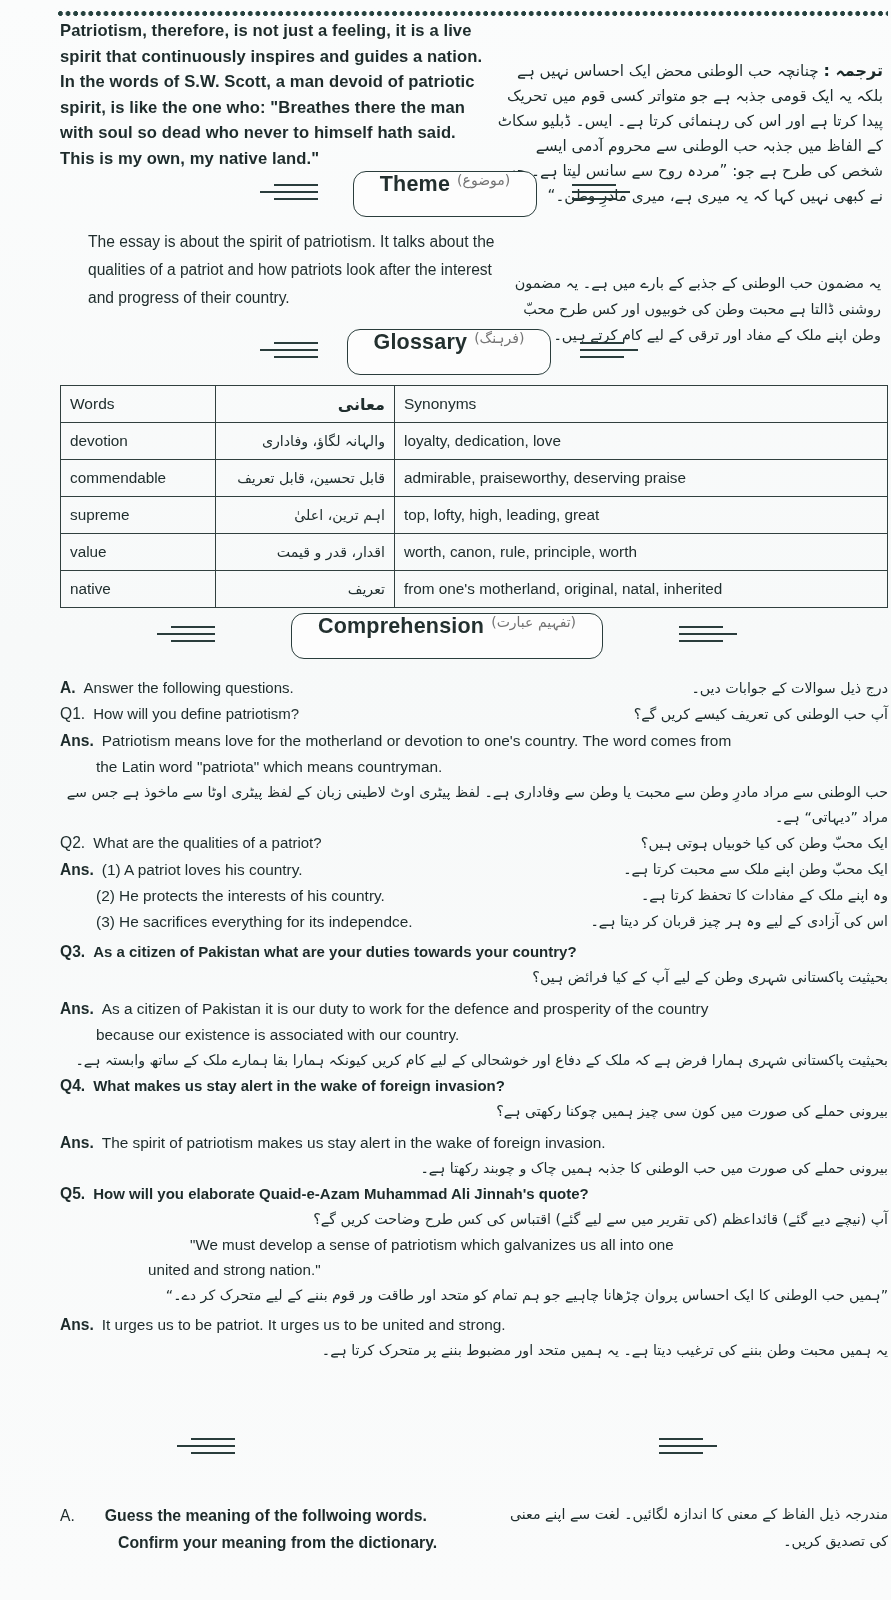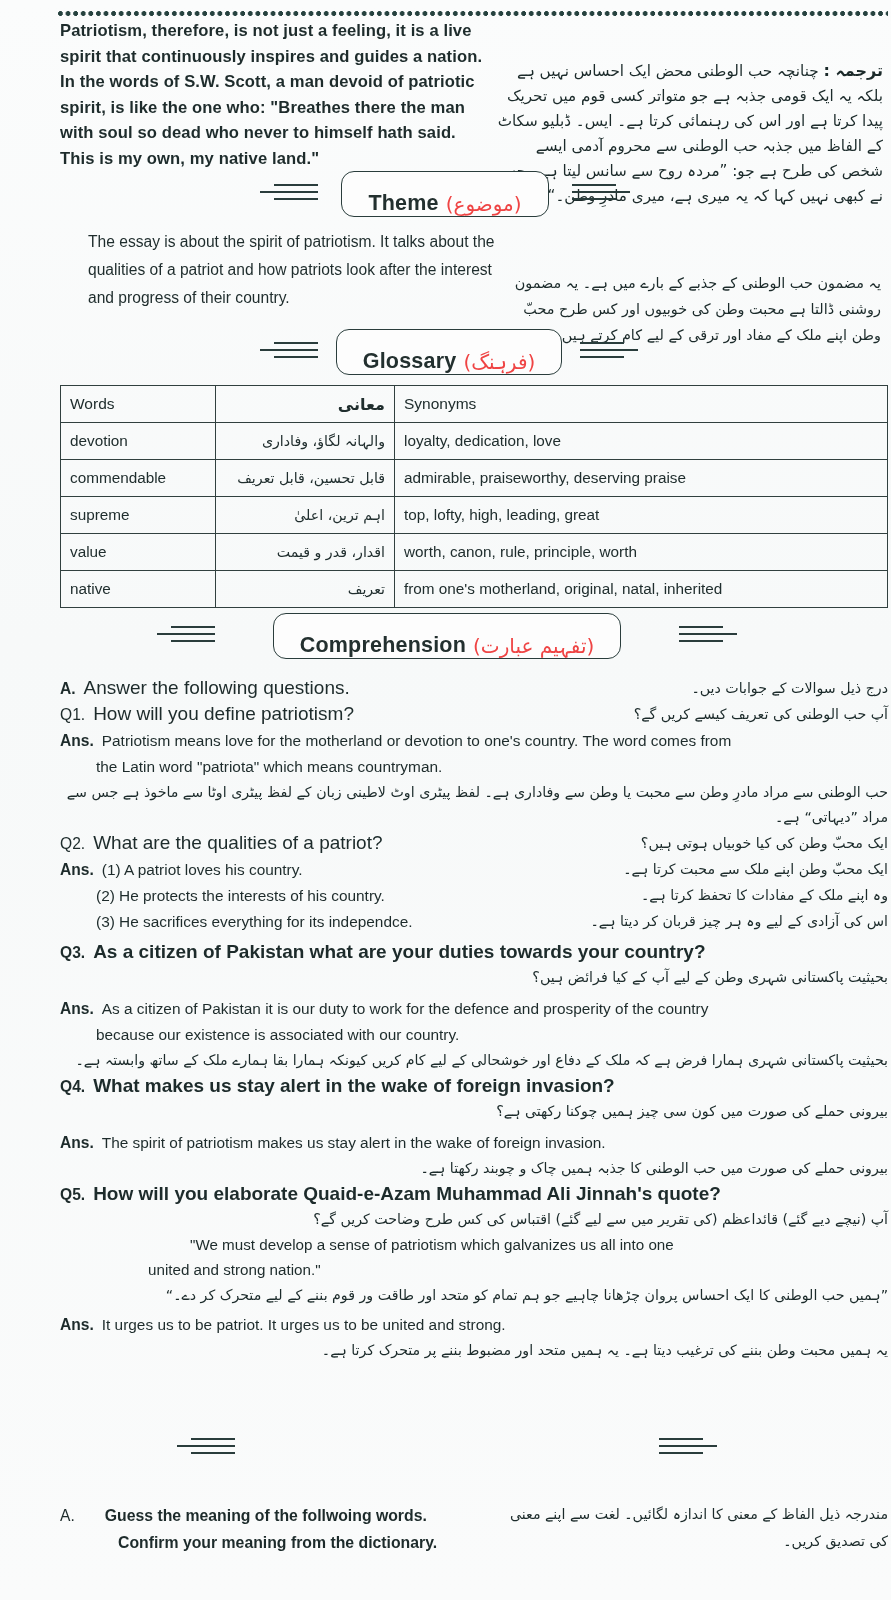"Theme" .banner .box { align-items: flex-end -> flex-start }
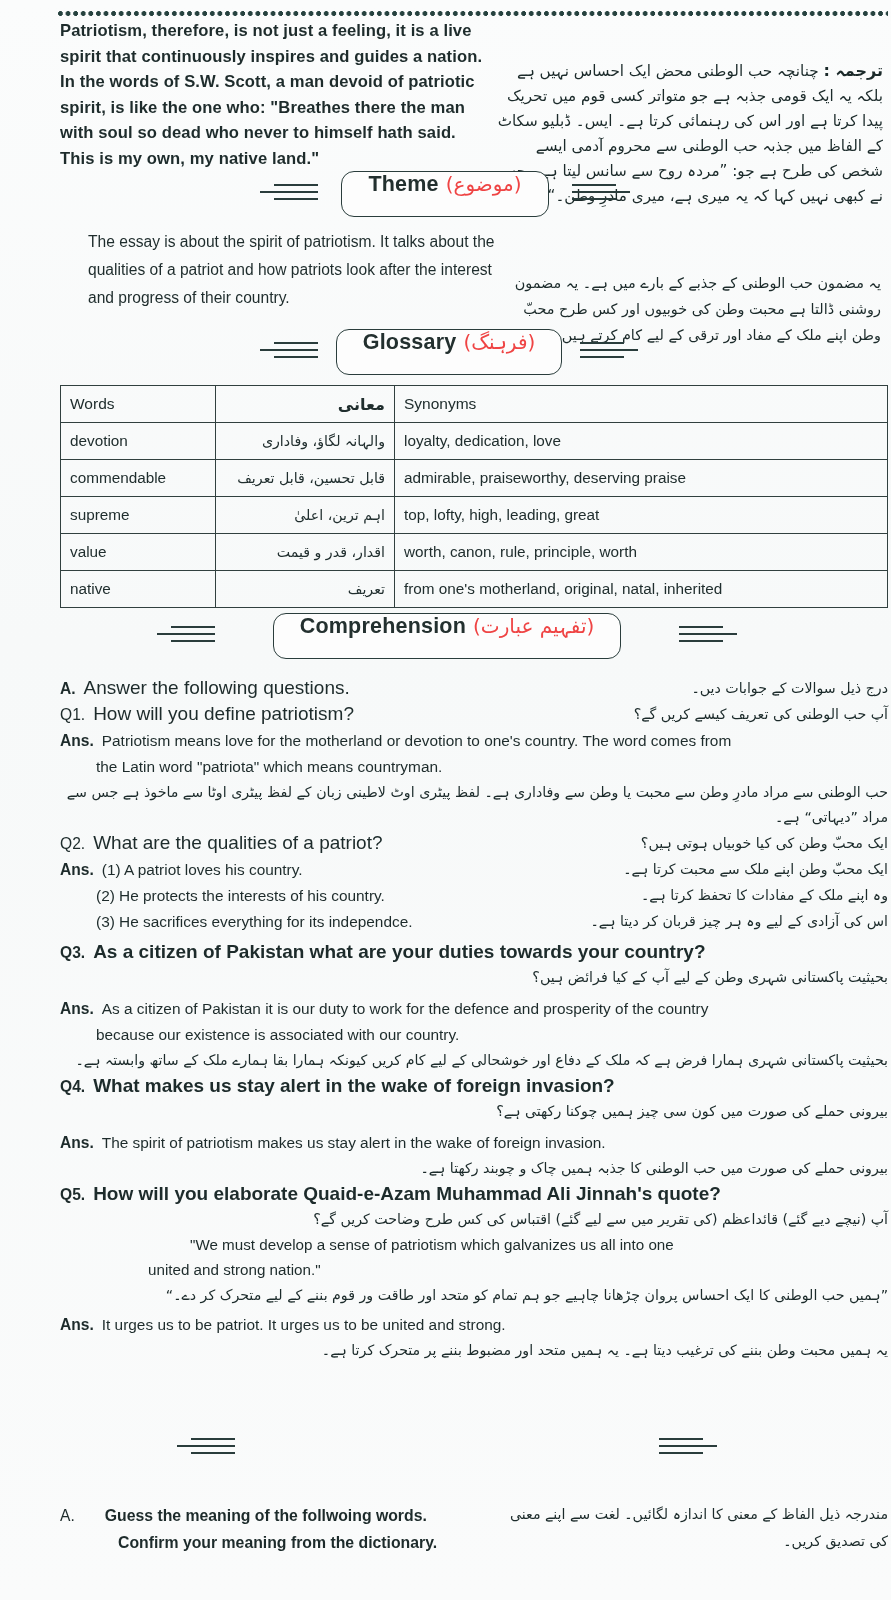"(موضوع)" .banner .title-ur { color: #ef4444 -> #737373; font-size: 20px -> 14px }
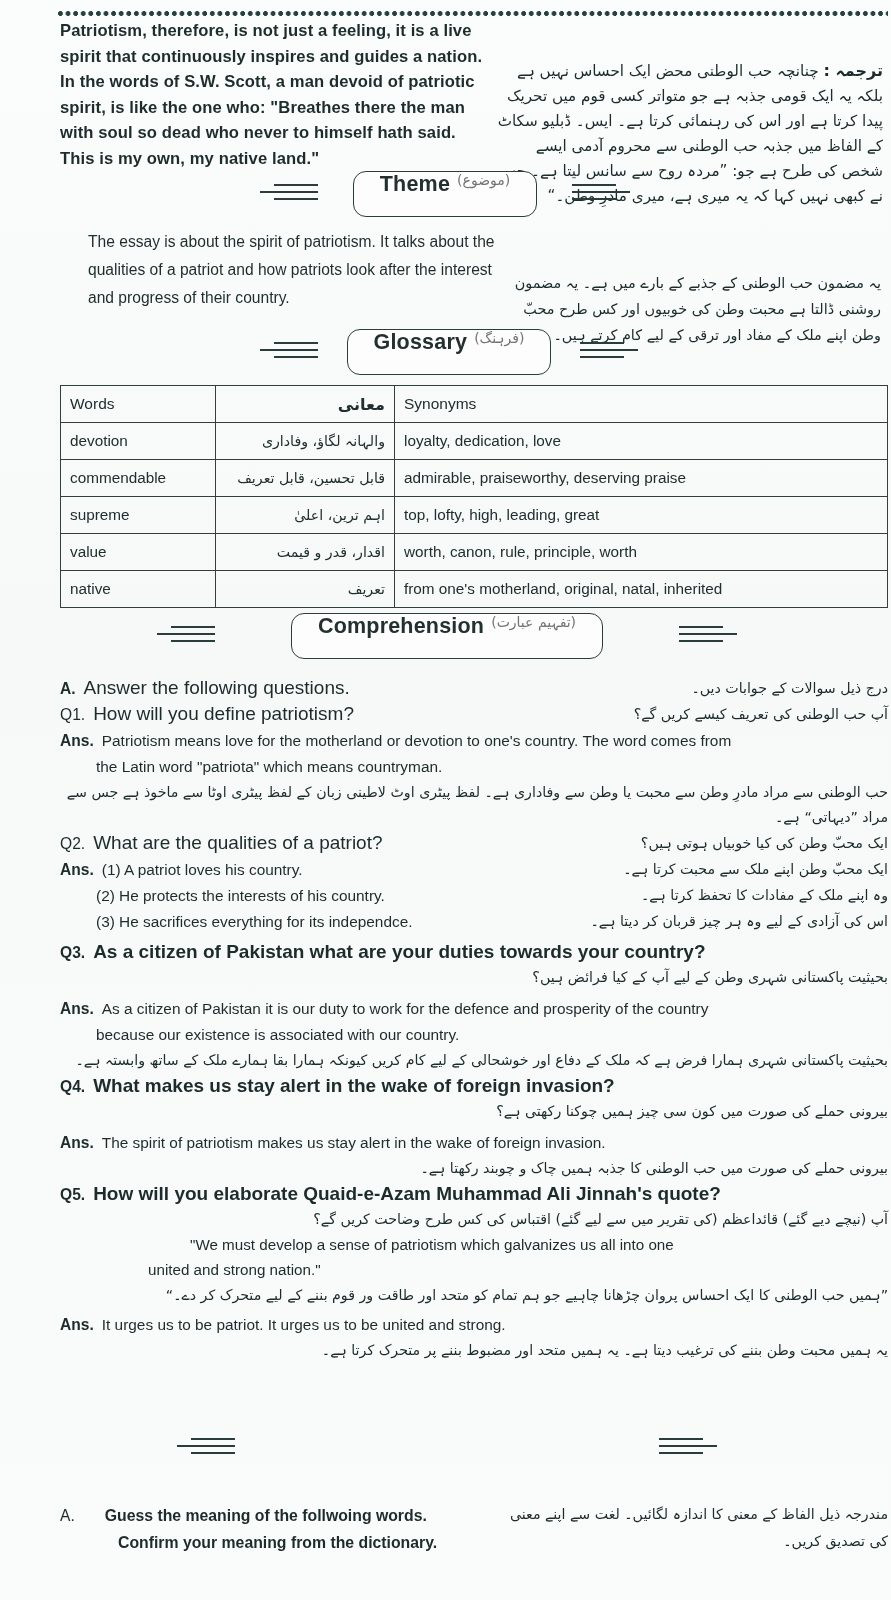"Answer the following questions." .qtext { font-size: 19px -> 15px }
